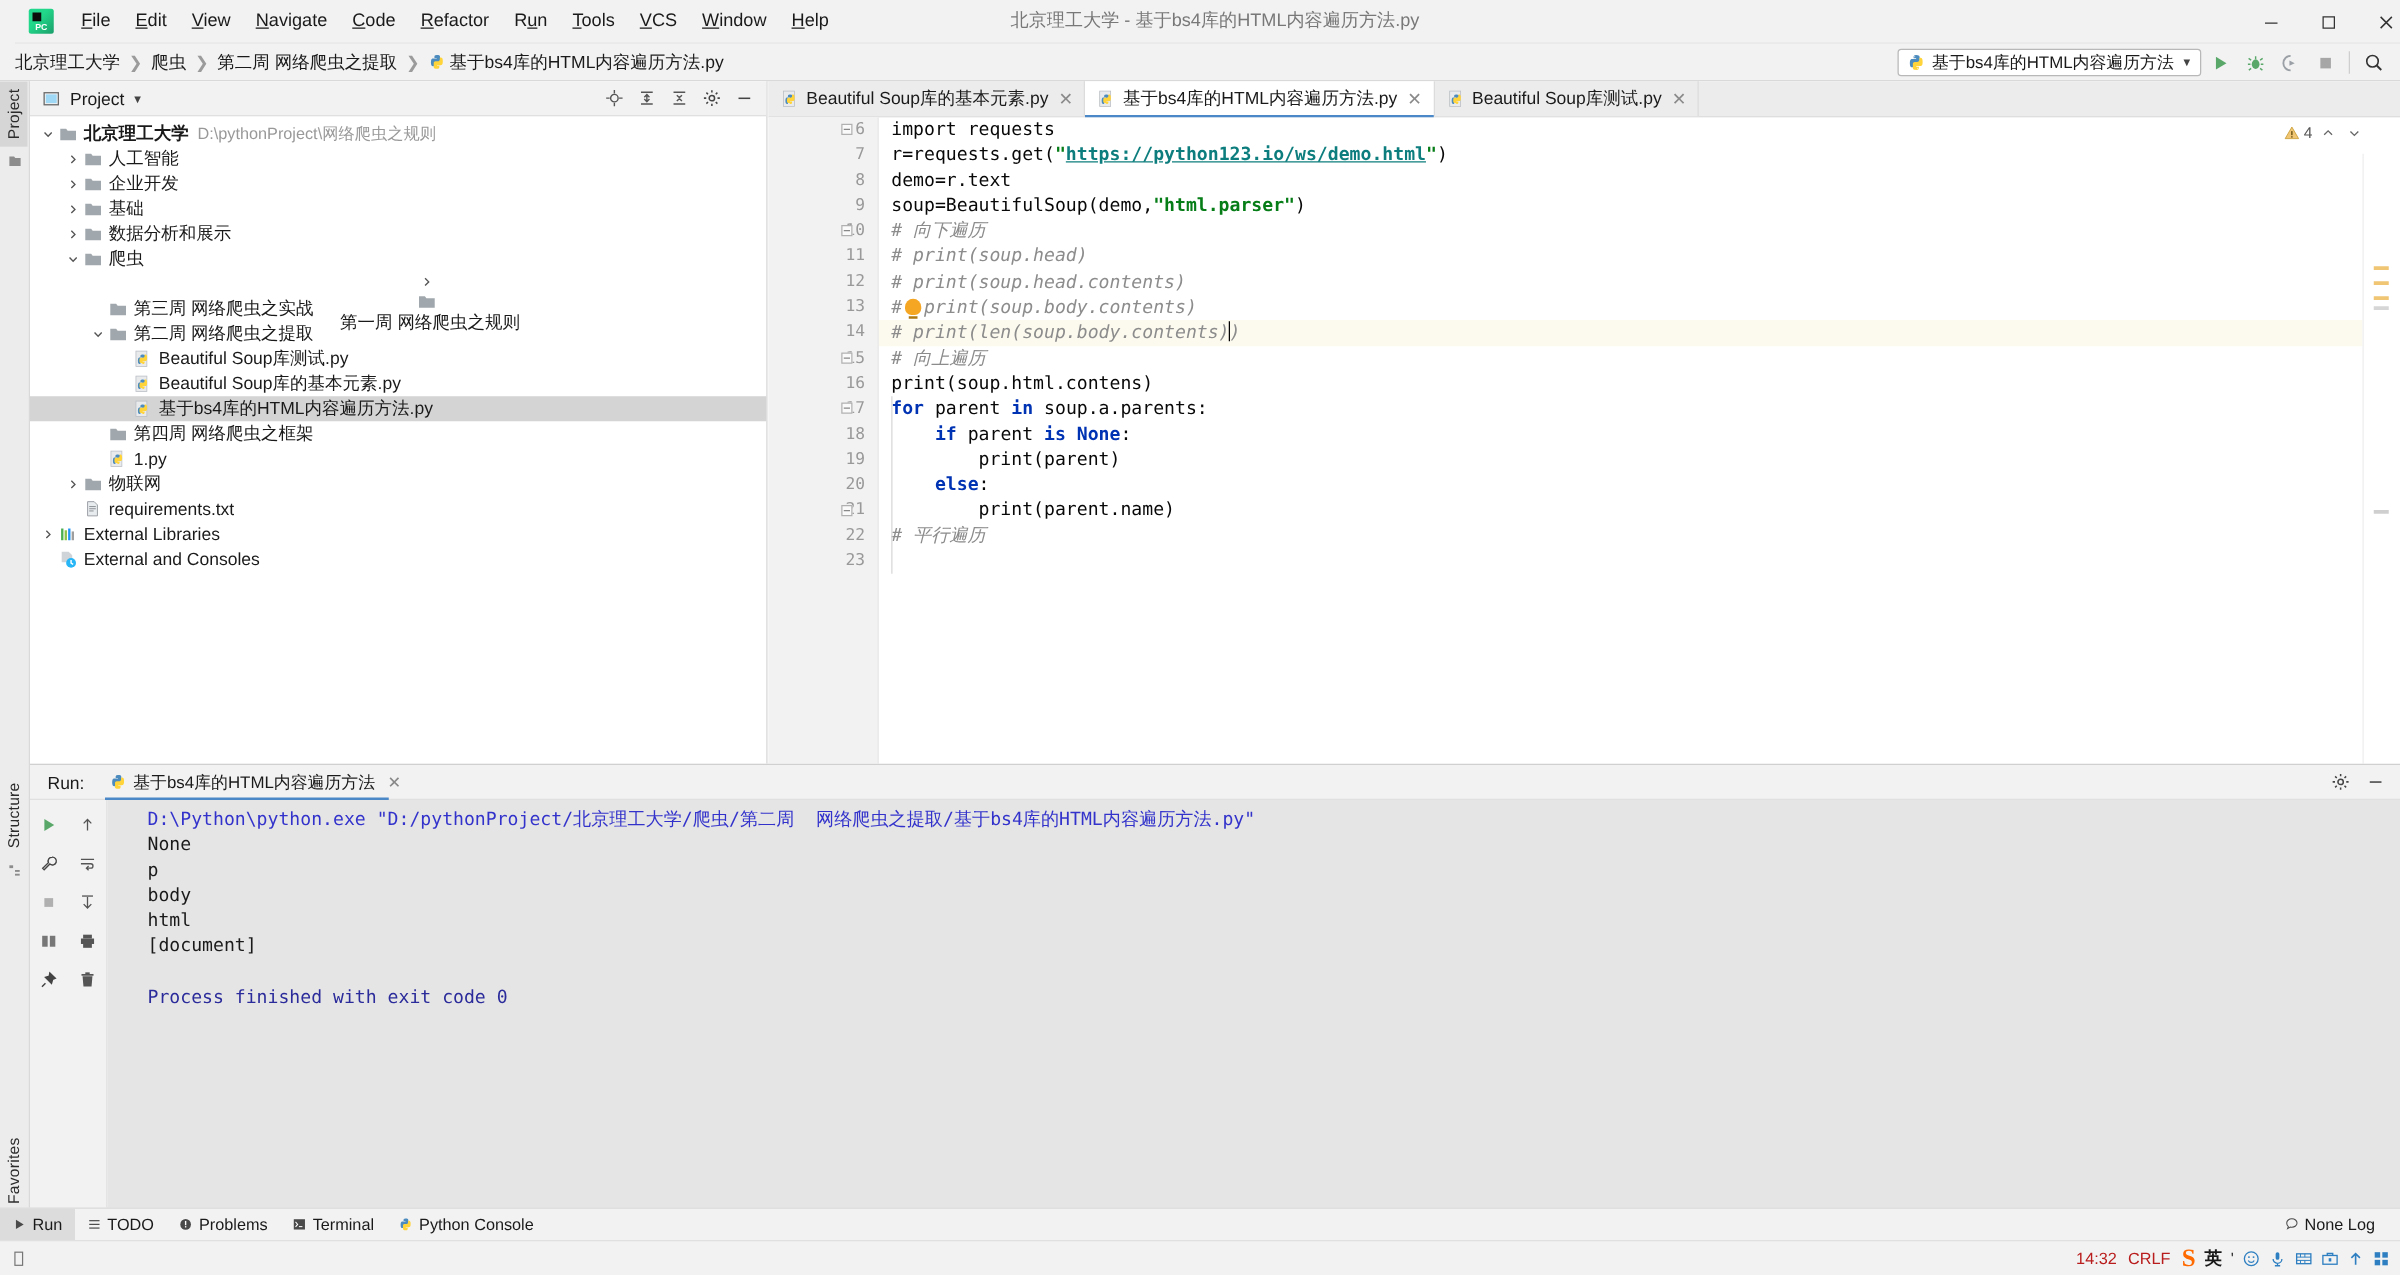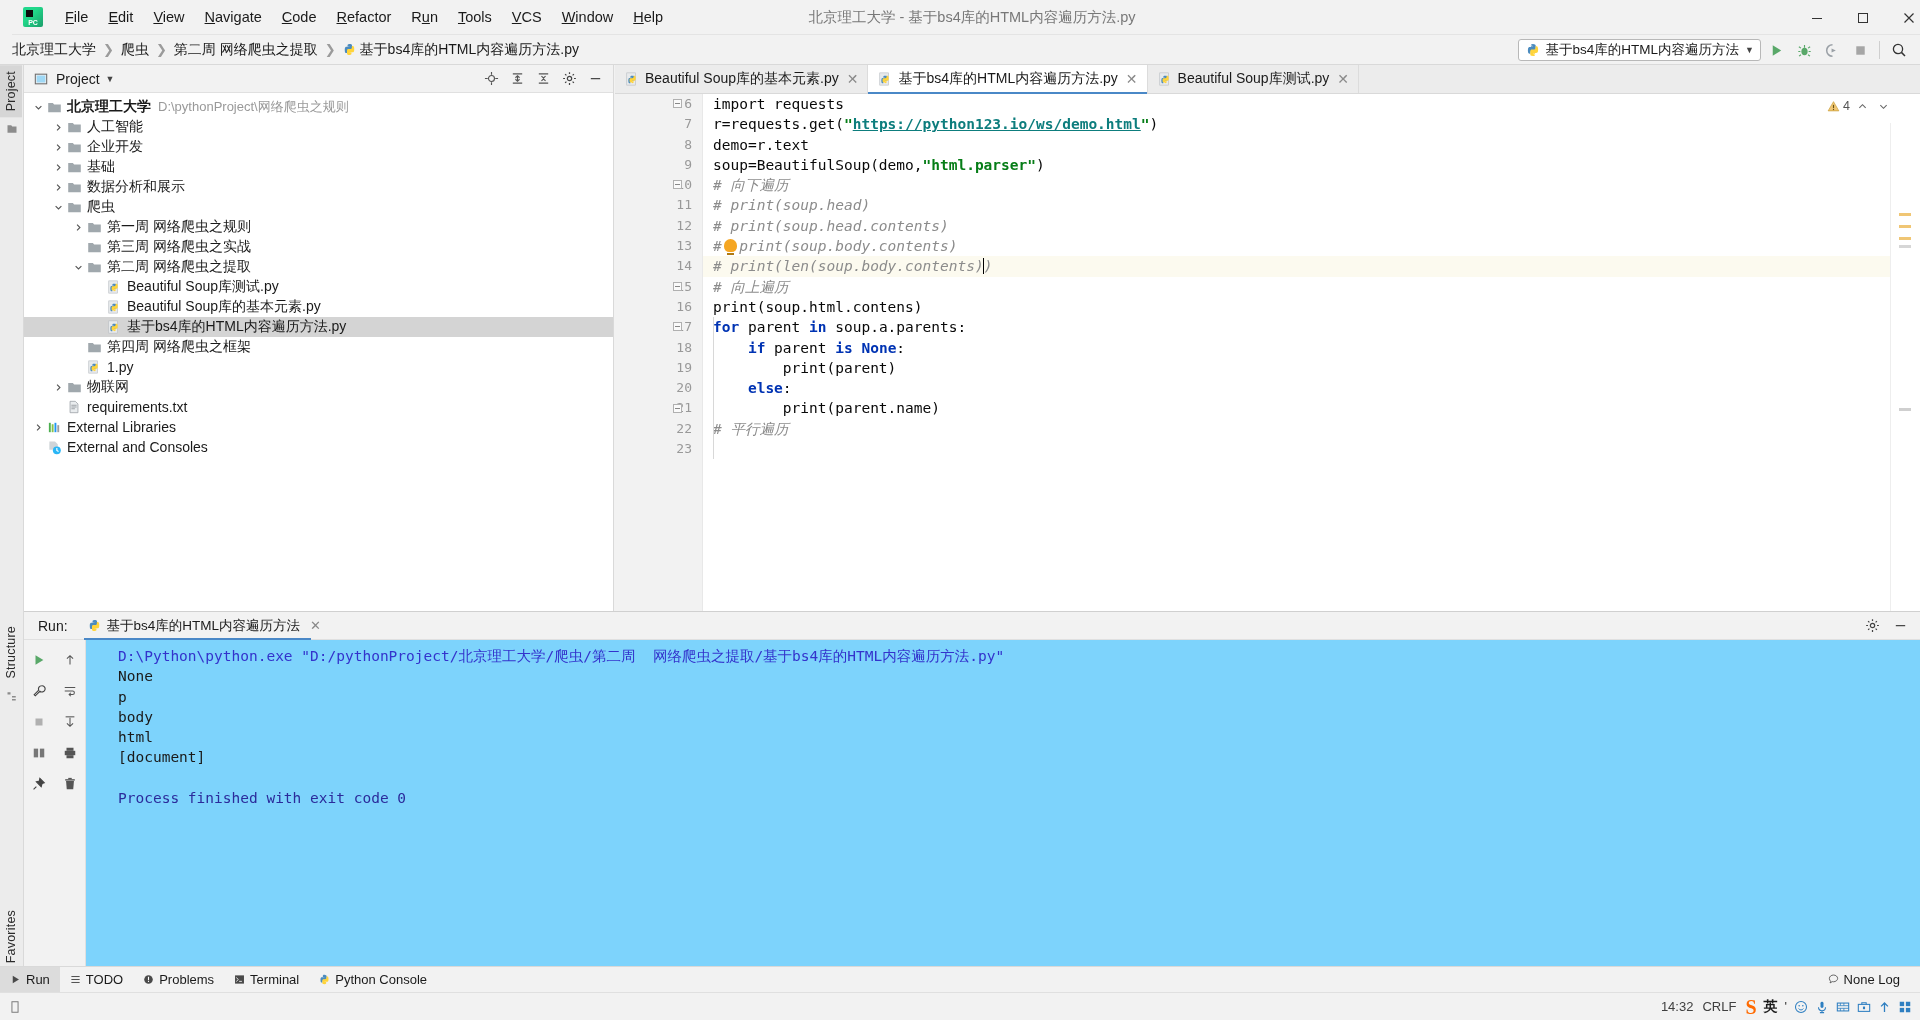"第一周 网络爬虫之规则" div.trow { flex-direction: none -> column }
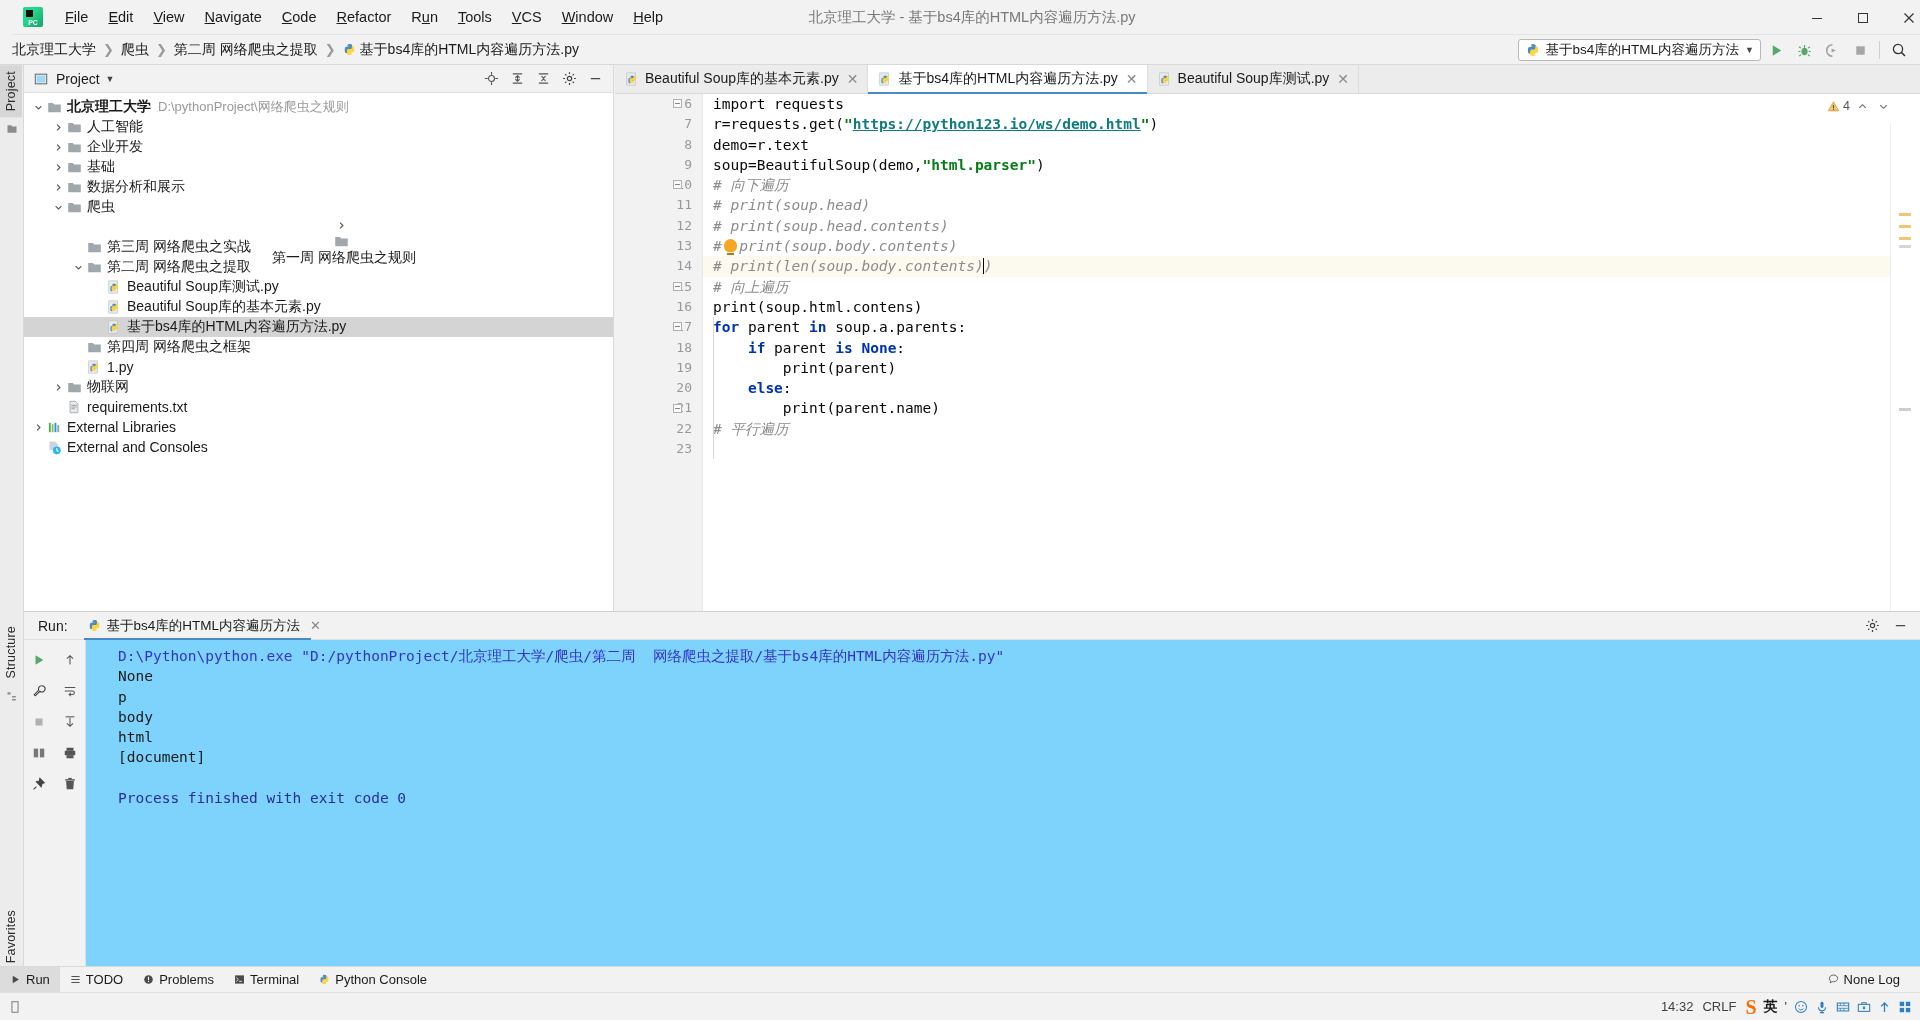"D:\Python\python.exe" .console { background: #7dd3fc -> #e5e5e5 }
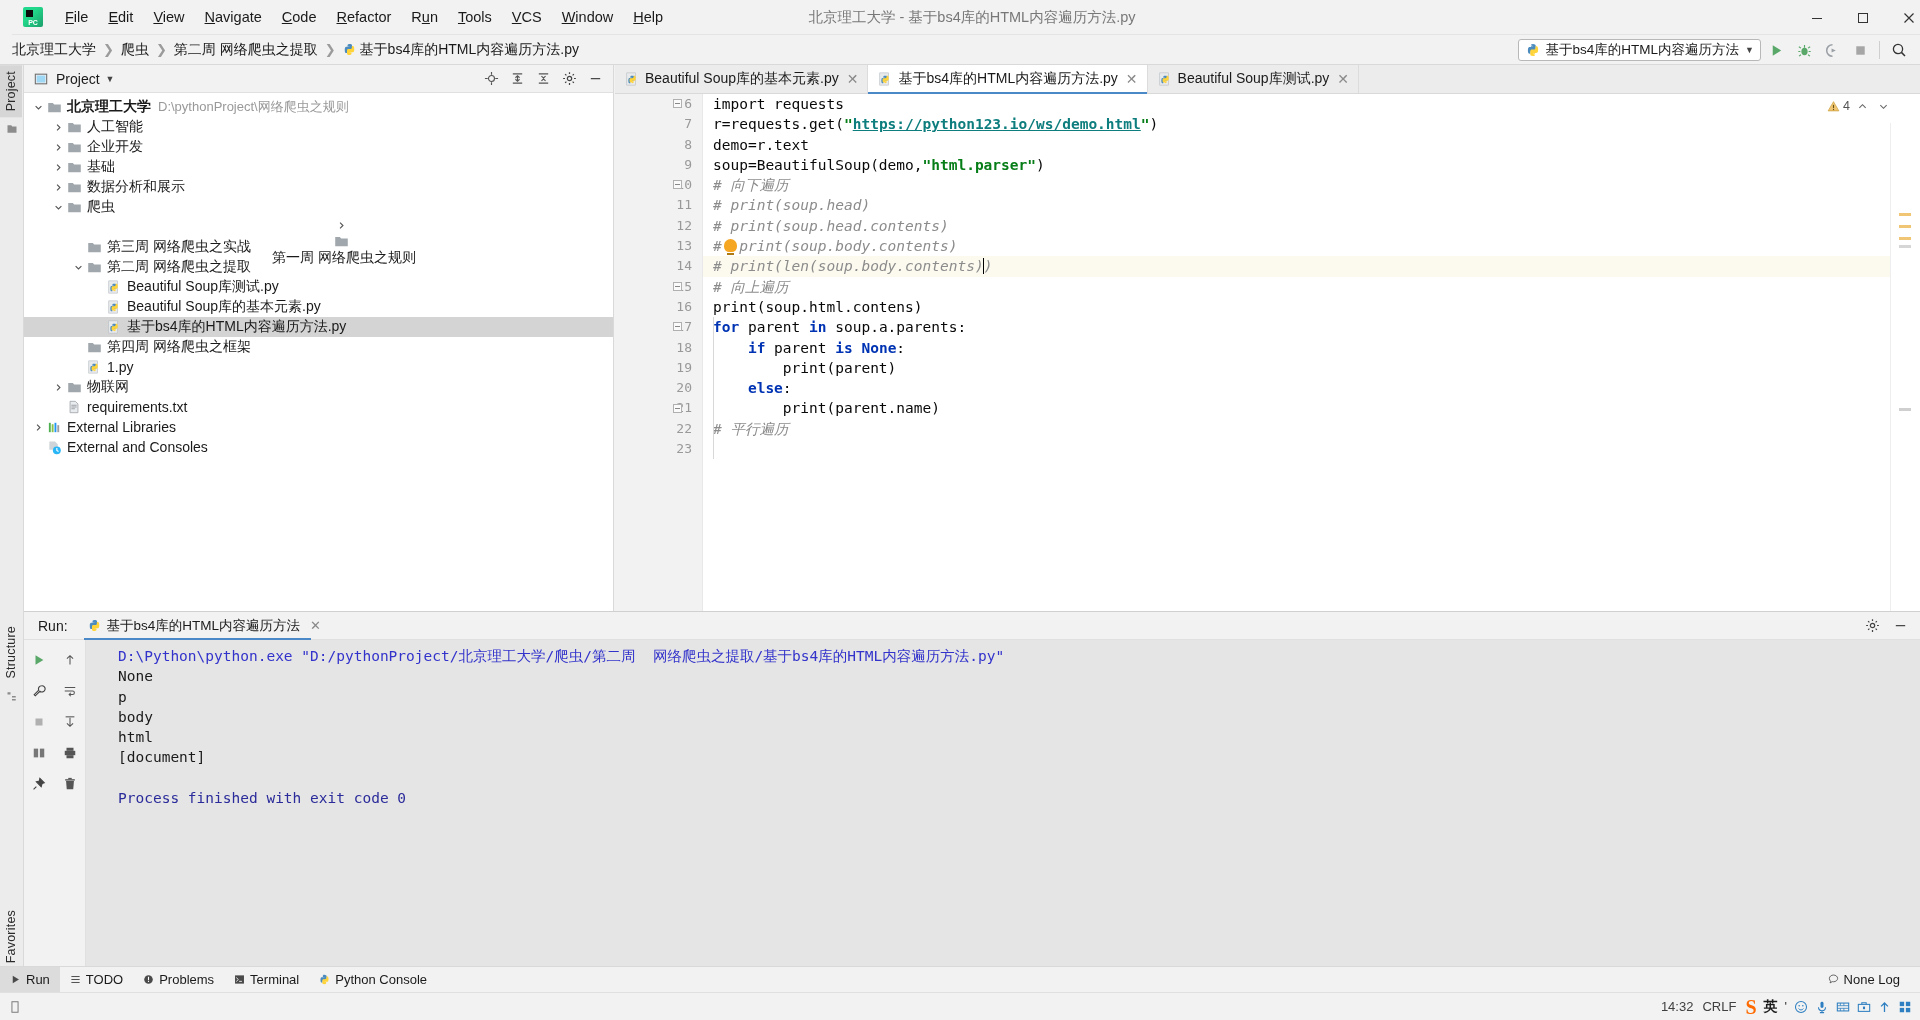"14:32" .sb-txt { color: #404040 -> #b91c1c }
